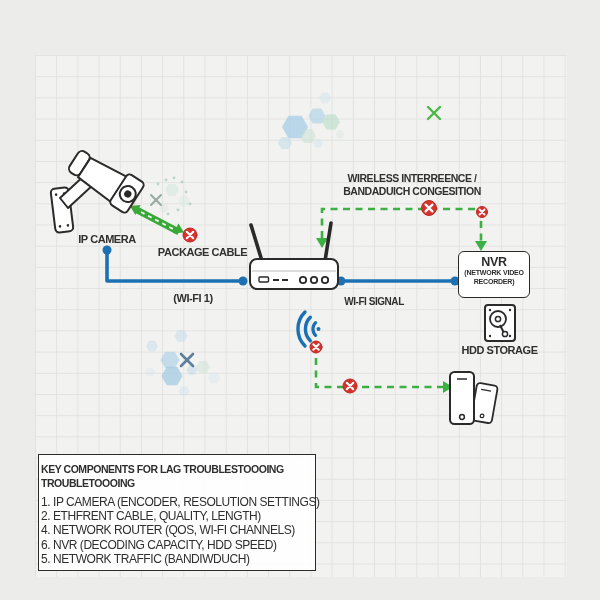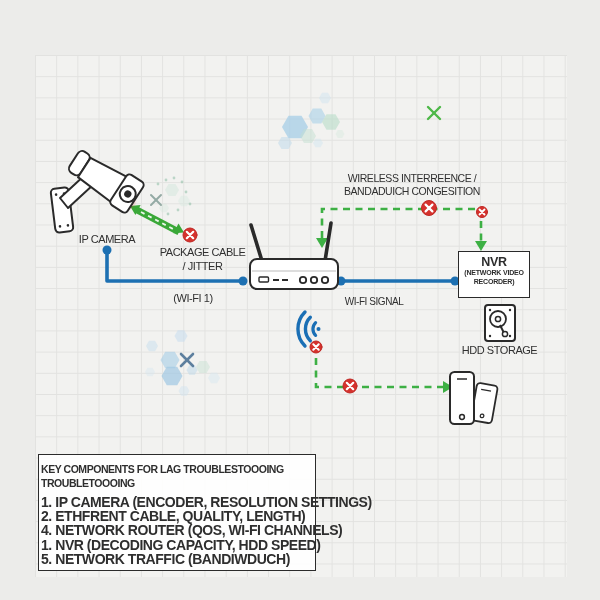"WIRELESS INTERREENCE /" .lbl { font-weight: normal -> bold }
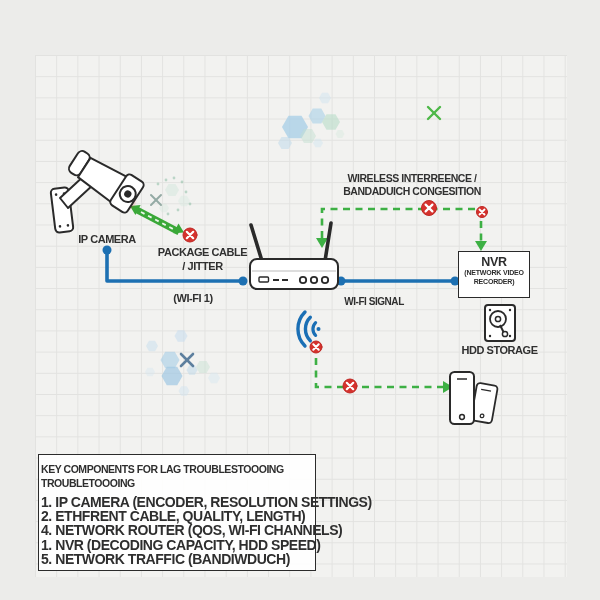"/ JITTER" span { html: <span>/ JITTER</span> -> none }
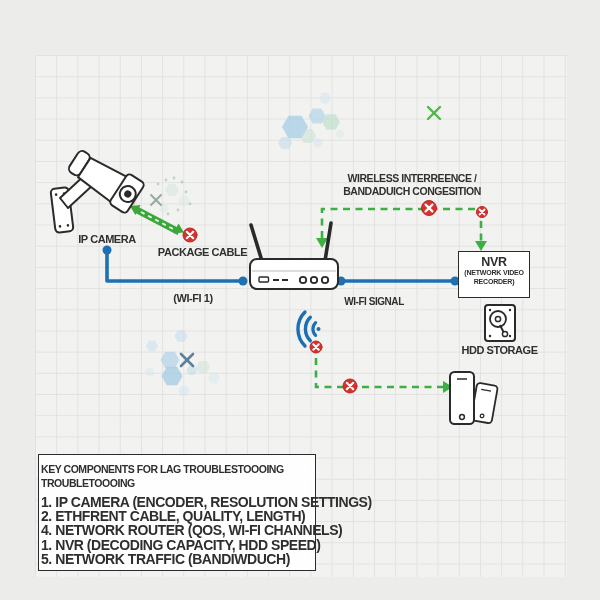"NVR" #nvr-box { border-radius: 0 -> 6px }
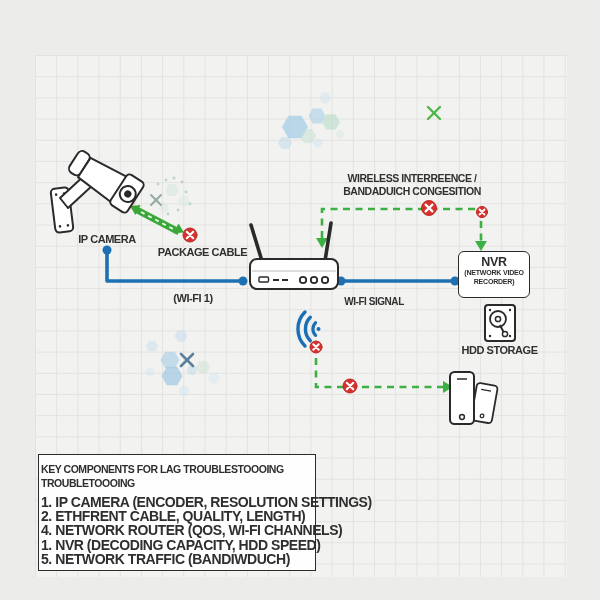"1. IP CAMERA (ENCODER, RESOLUTION" #legend .item { font-size: 14px -> 12px; font-weight: bold -> normal }
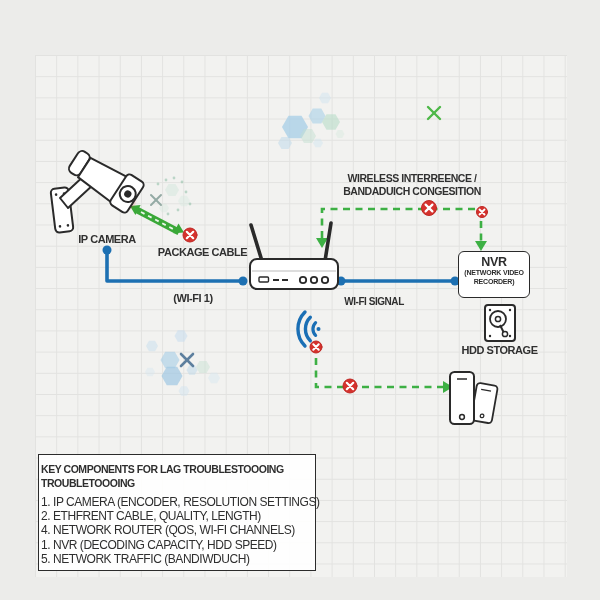"1. NVR (DECODING CAPACITY, HDD" div.item { text: 1 -> 6 }
